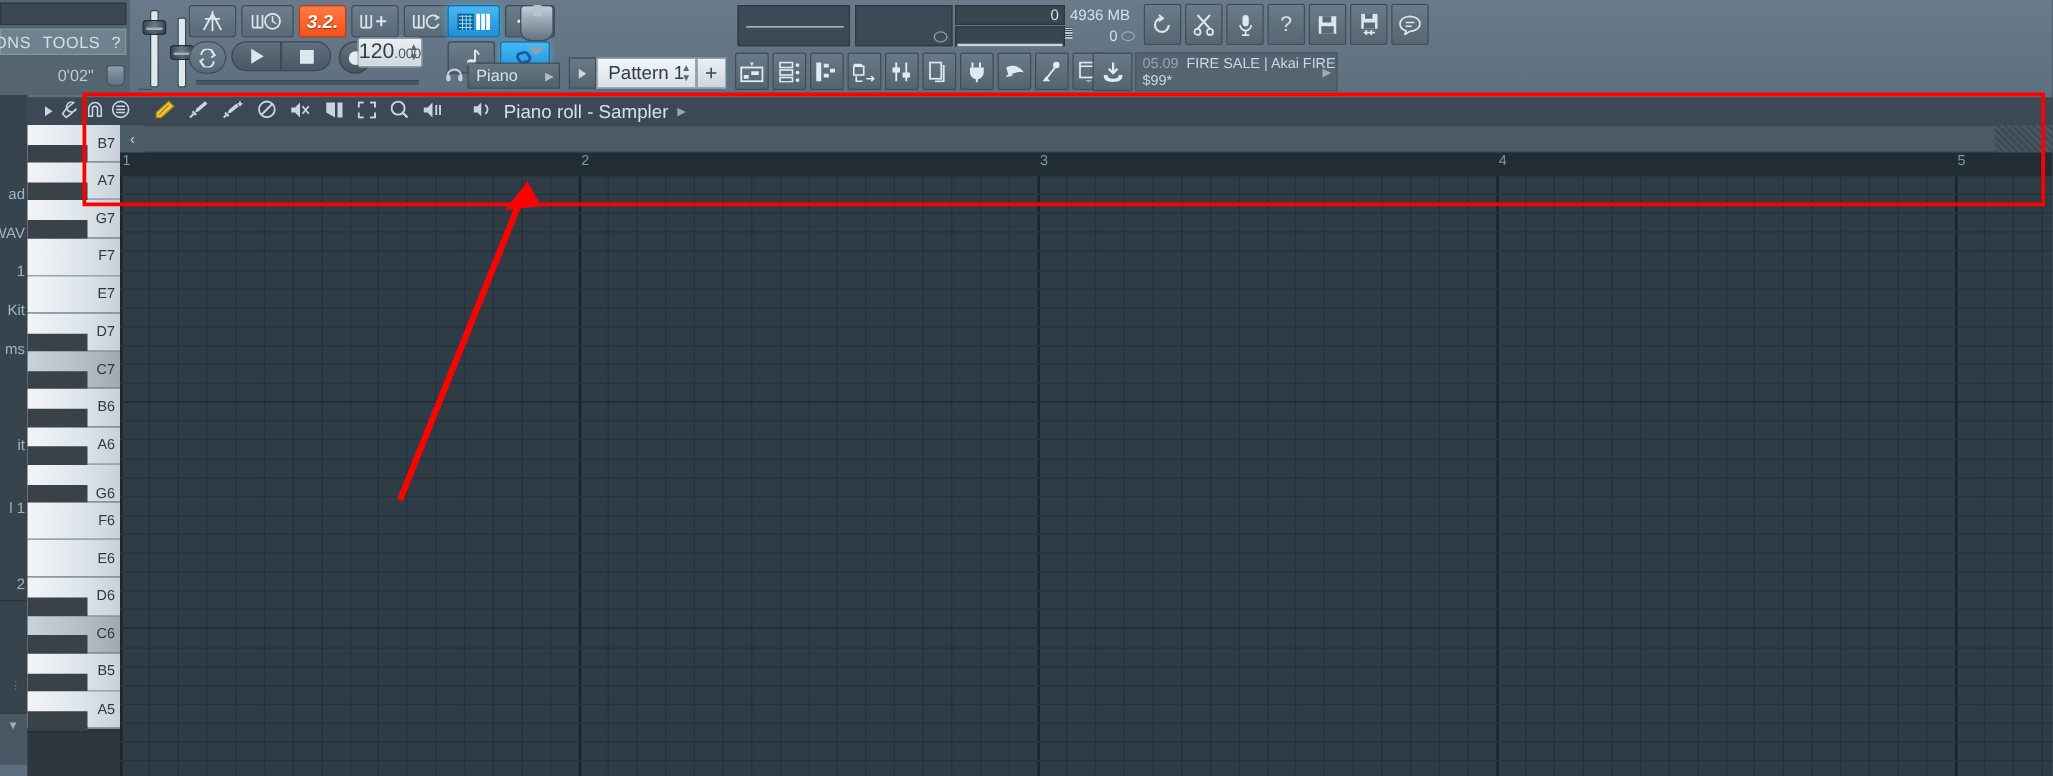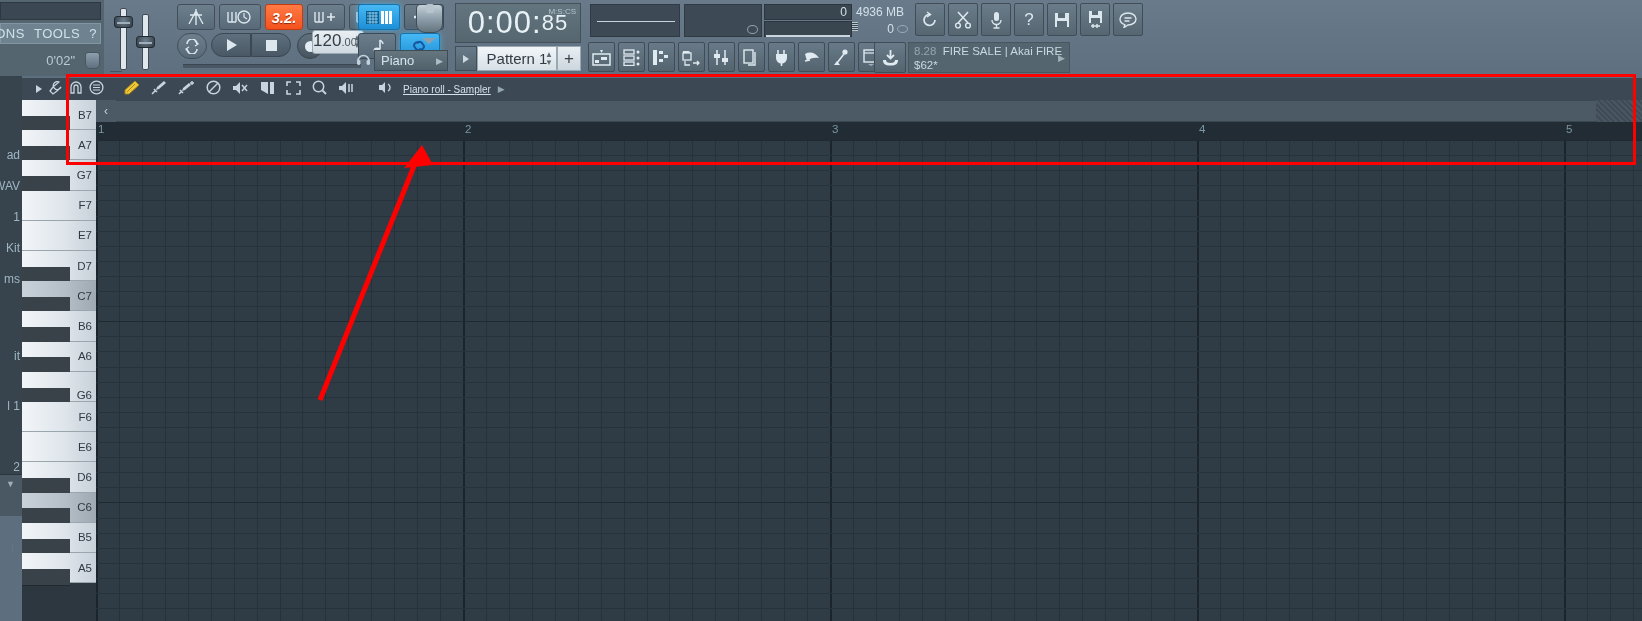"3.2." .transport { left: 173px -> 147px }
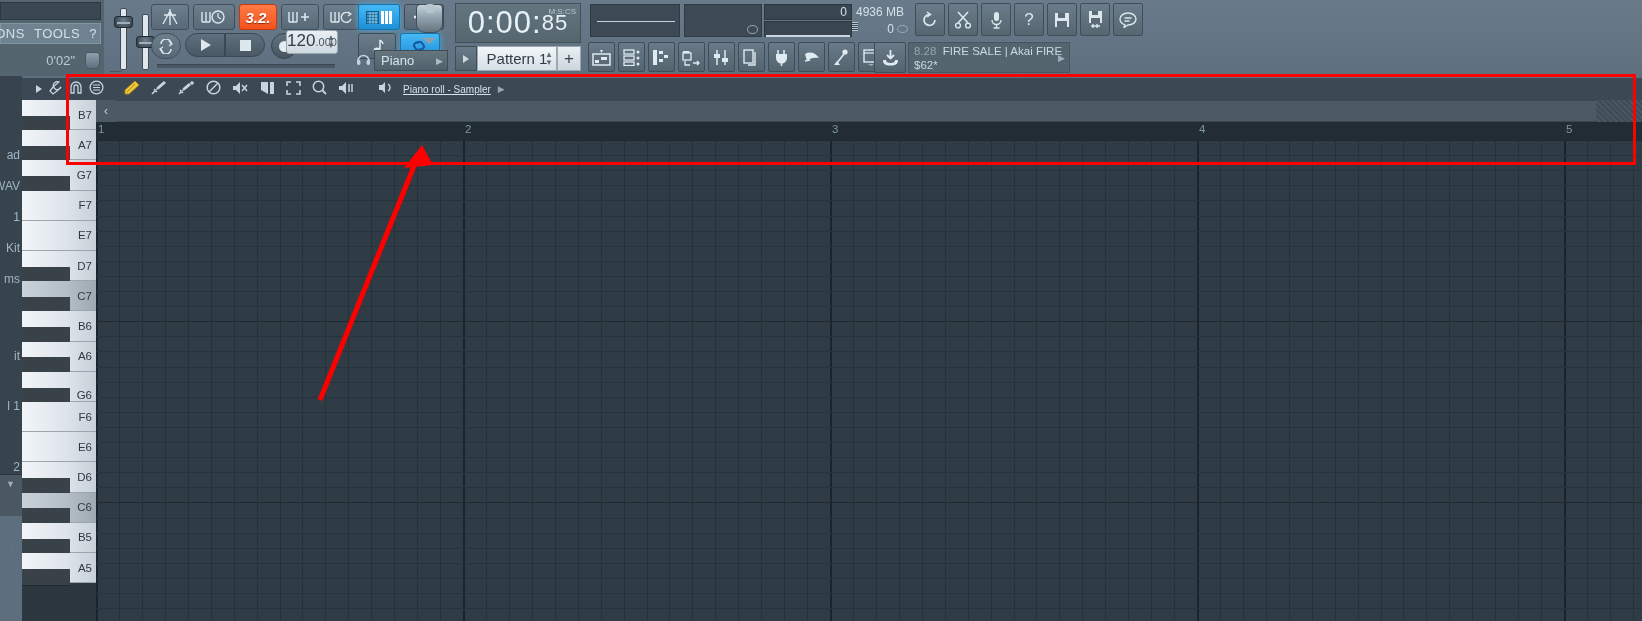"0:00" div.clock { html: <div> <span>0:00</span> <span>:</span> <span>85</span> <span>M:S:CS</span> </div> -> none }
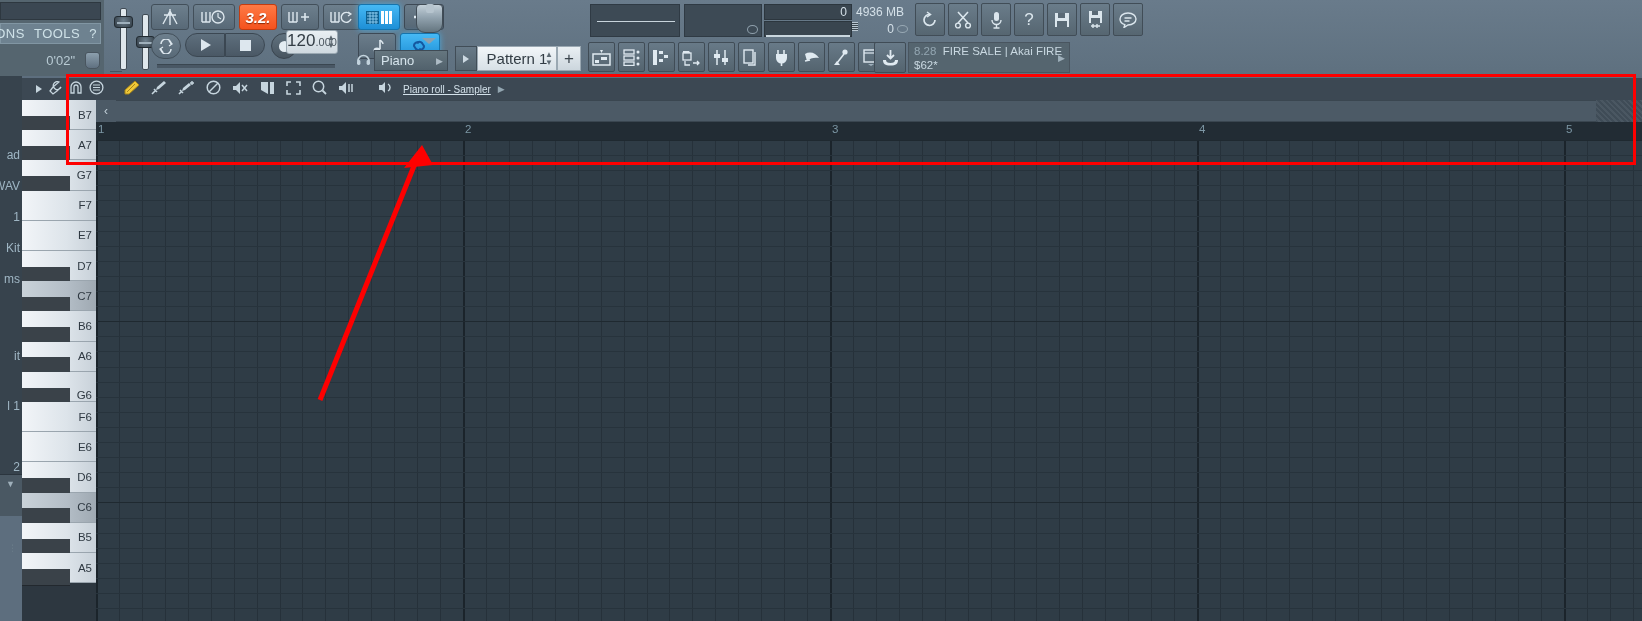"8.28" span.d { text: 8.28 -> 05.09 }
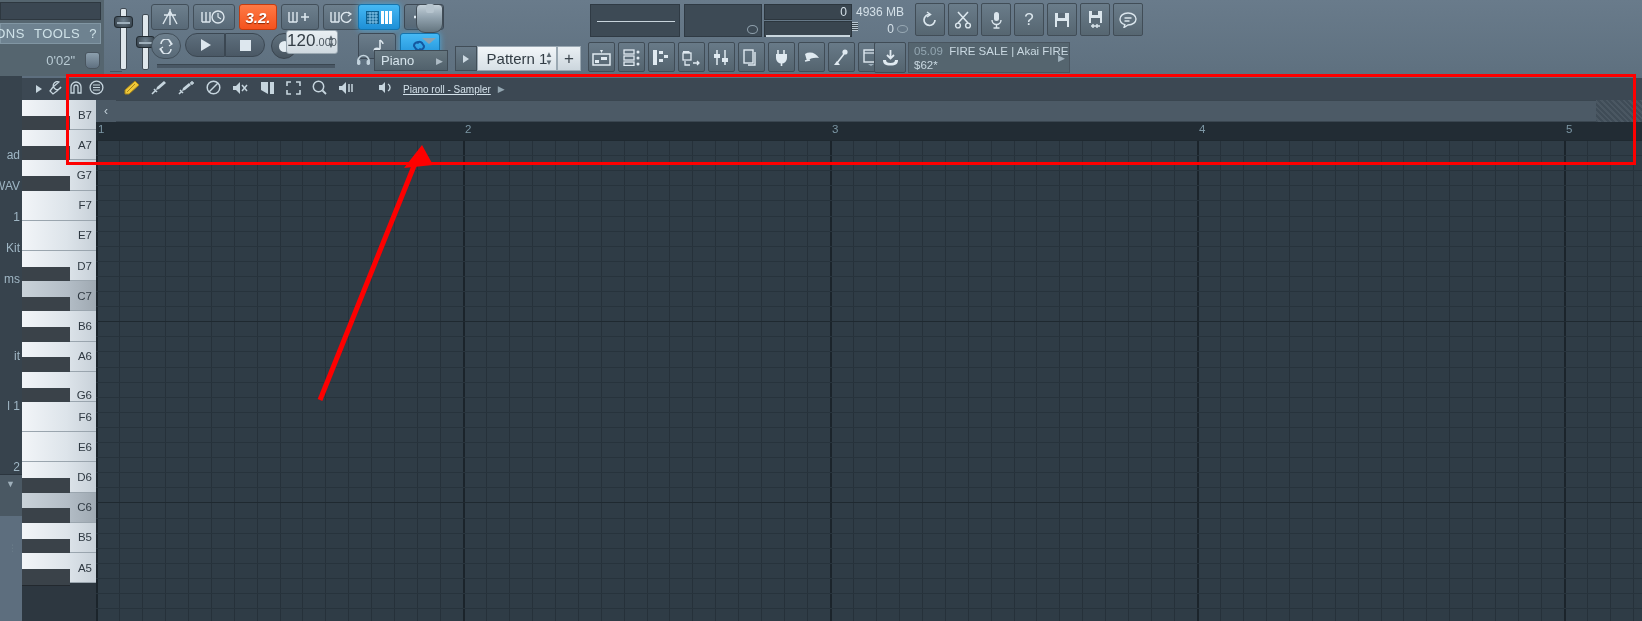"$62*" div.l2 { text: $62 -> $99 }
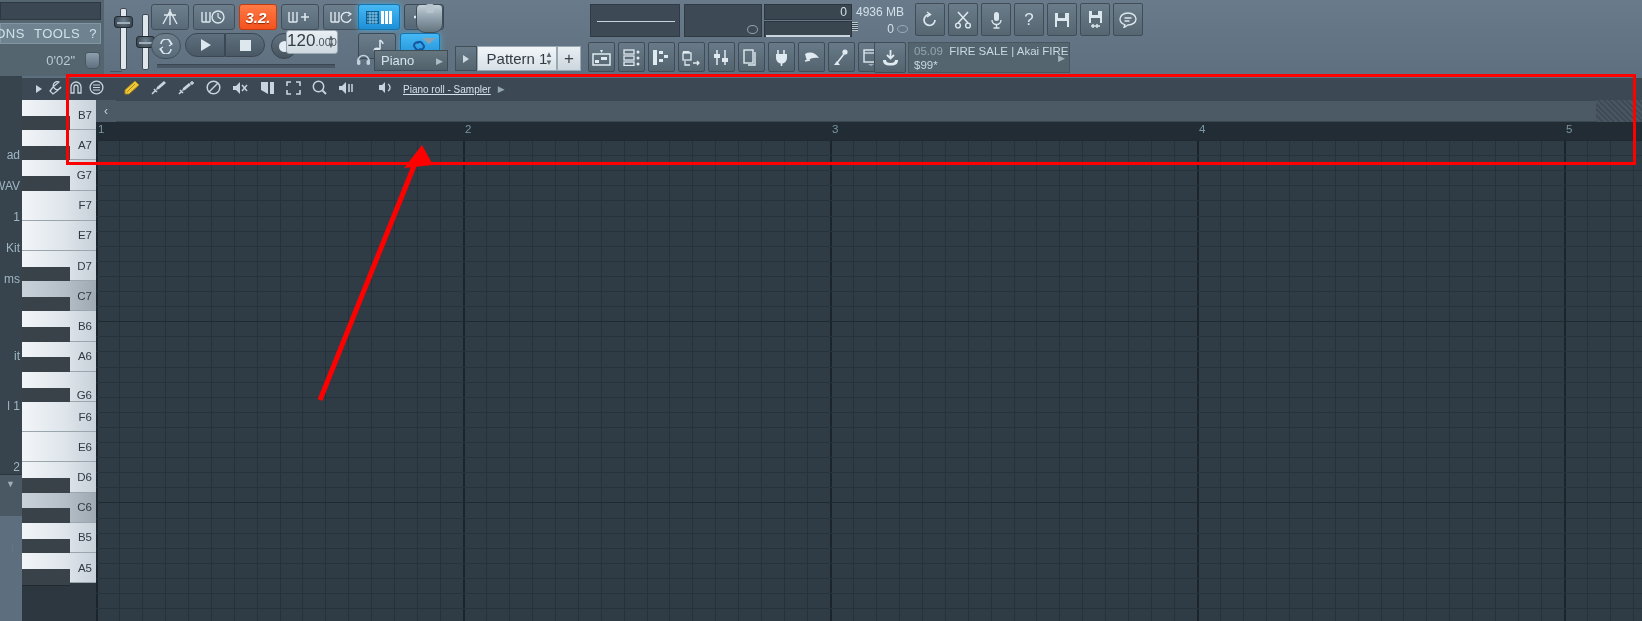"Piano roll - Sampler" .prtitle { font-size: 10px -> 15px; text-decoration: underline -> none }
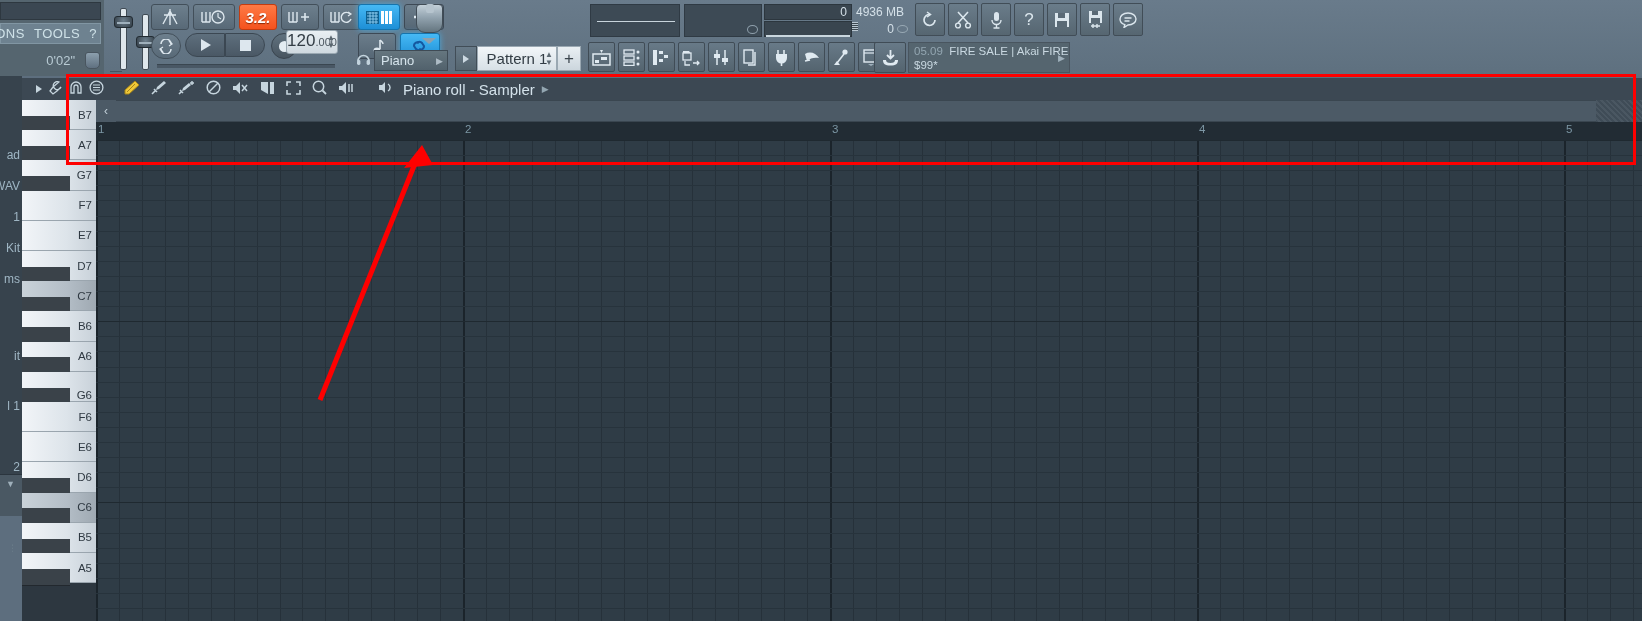"ad" .sliver { height: 440px -> 536px }
